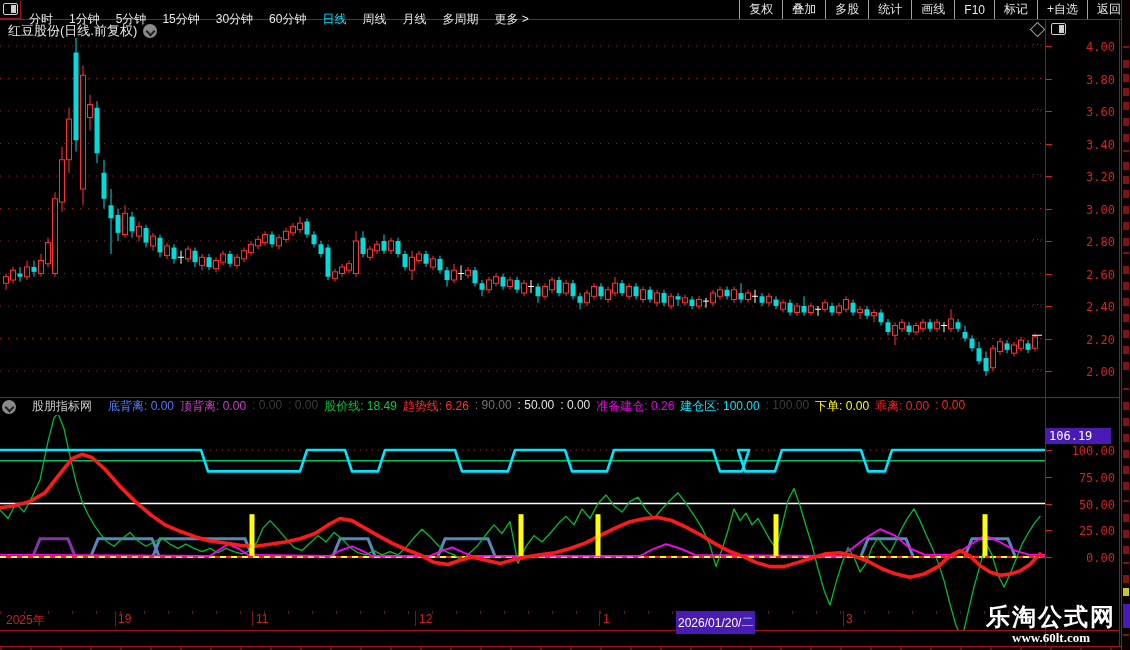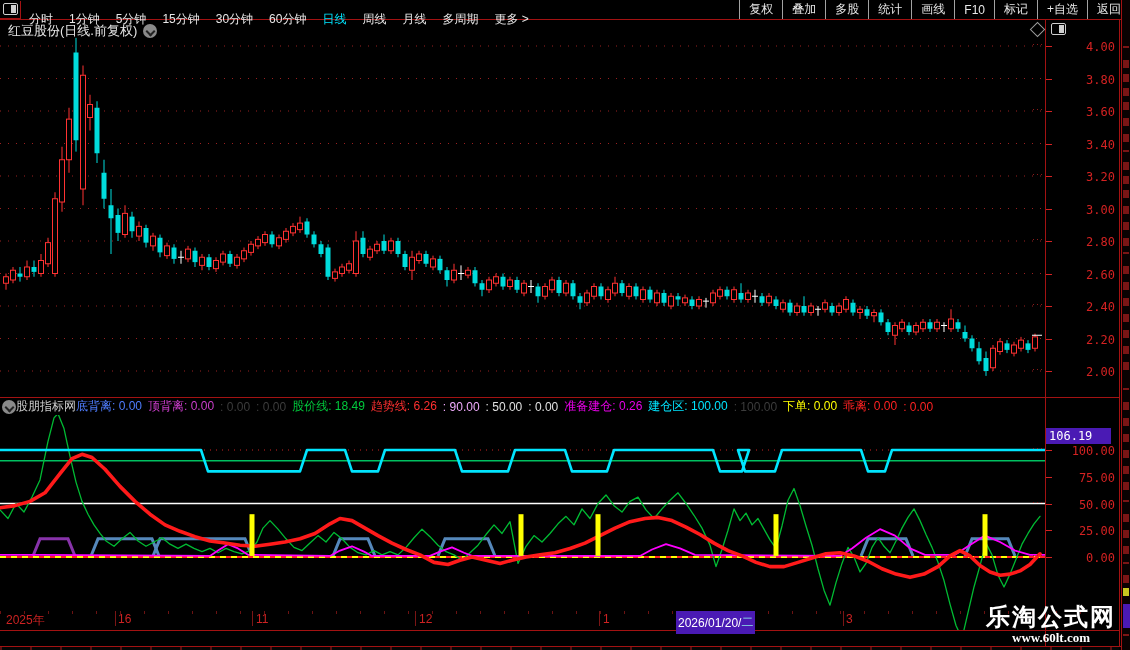"股朋指标网" #ind-header { gap: 0 -> 16px }
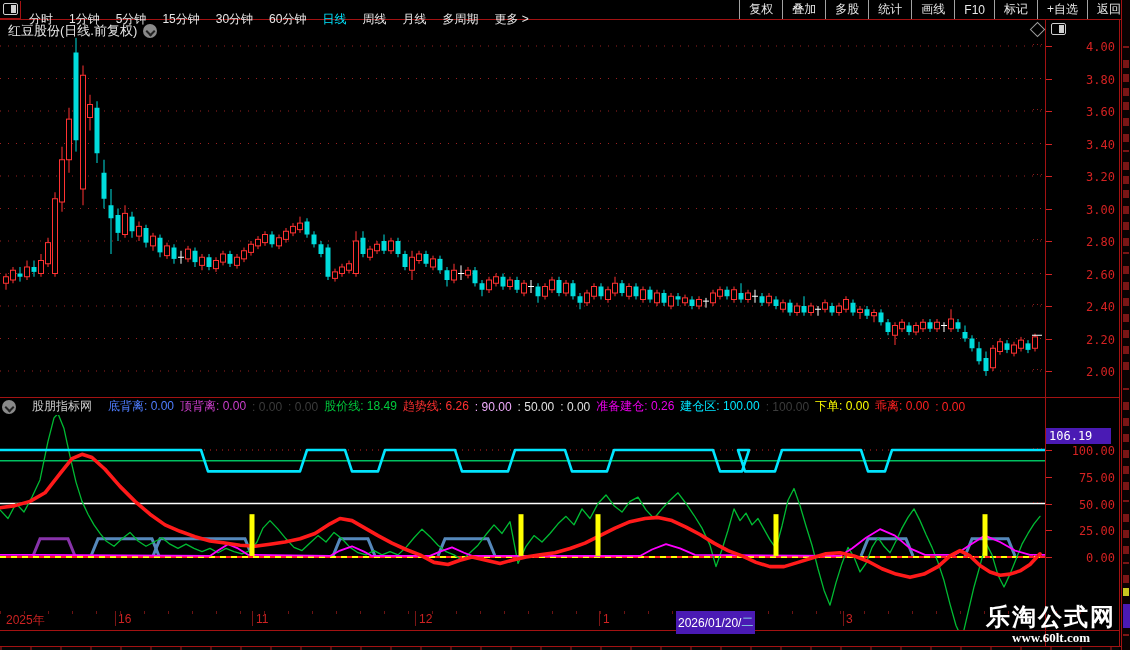"底背离: 0.00" span { align-items: center -> none }
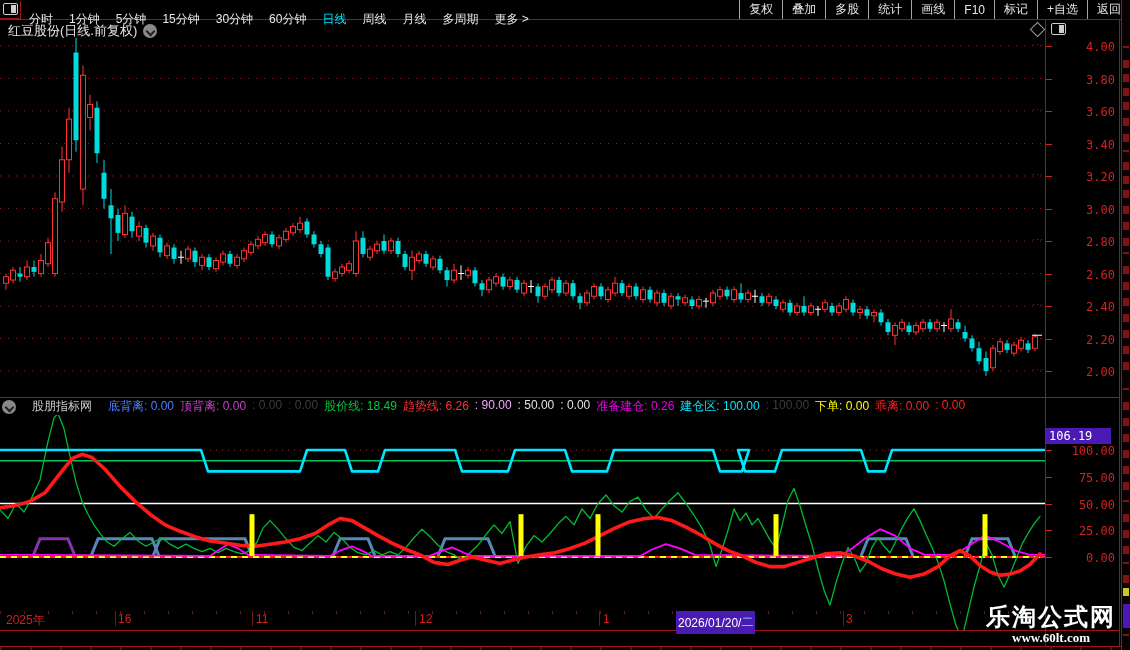": 90.00" span { color: #f0abfc -> #737373 }
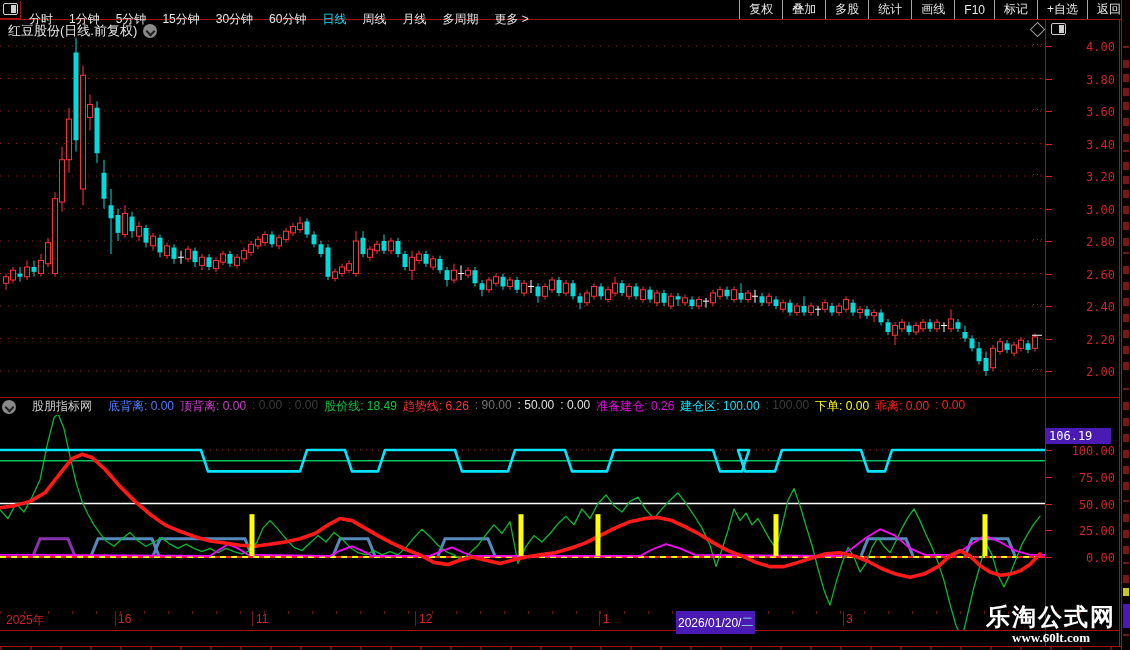"16" span.t-label { text: 16 -> 19 }
